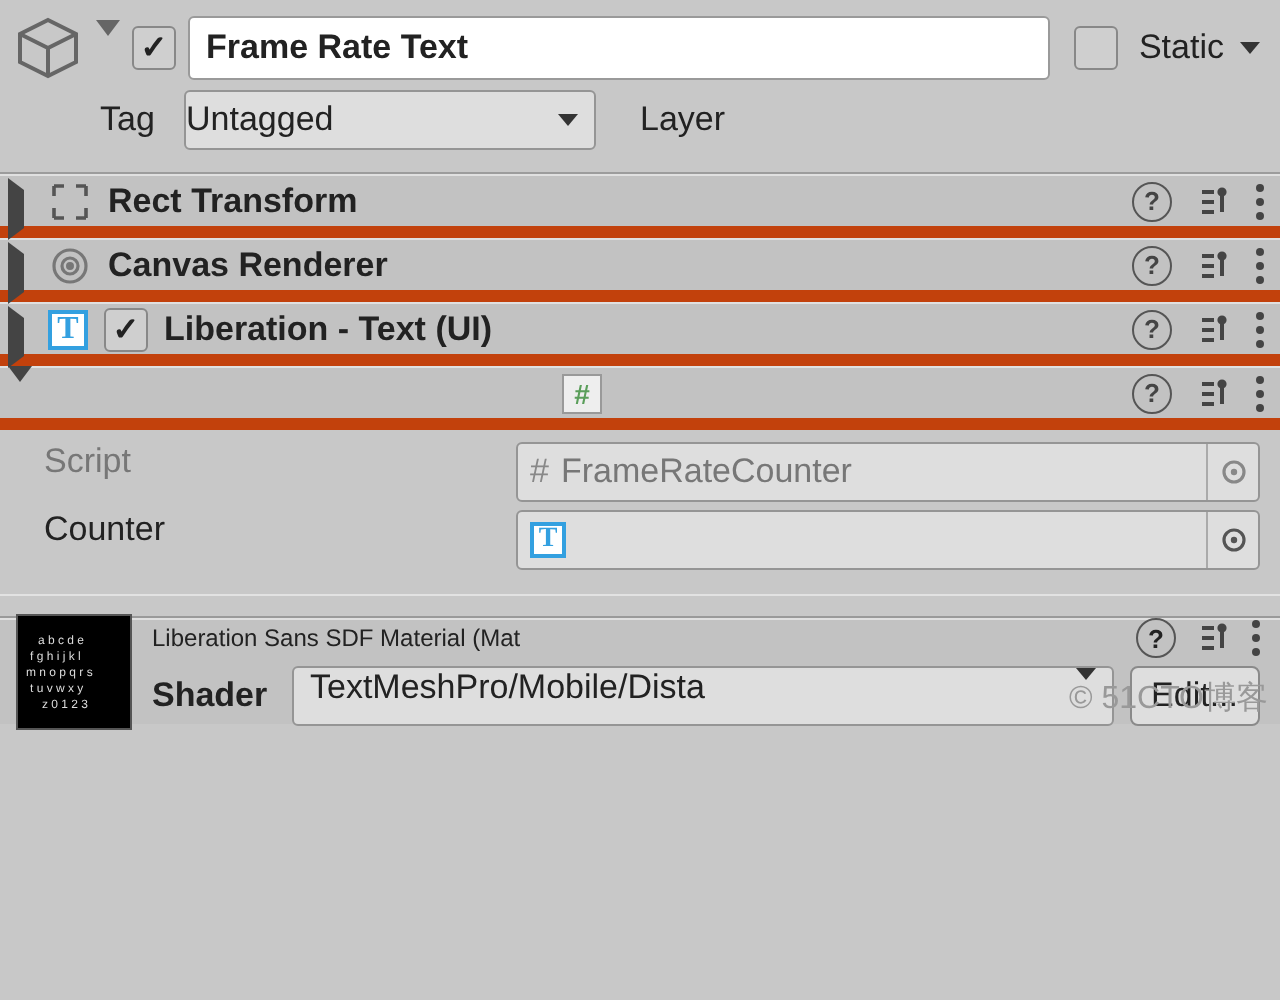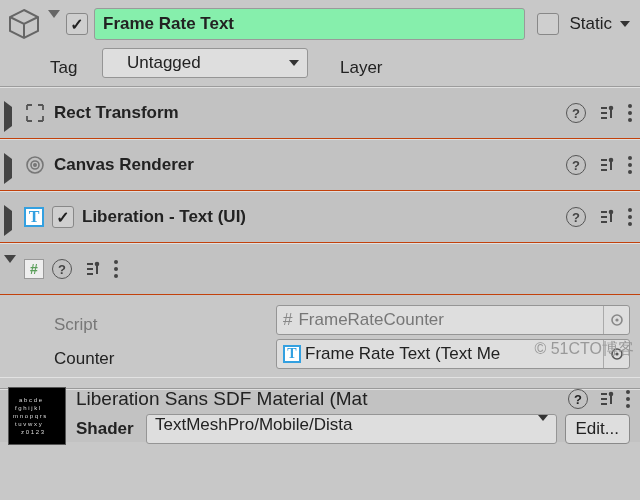"Frame Rate Text" .name-field { background: #86efac -> #ffffff }
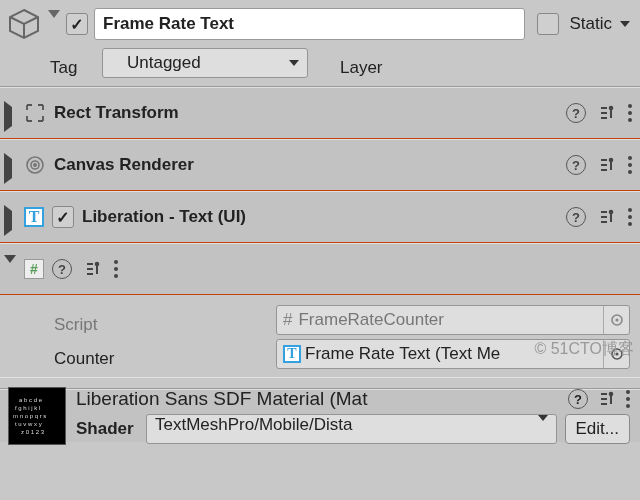"Tag" .row2 { align-items: flex-end -> center; gap: 14px -> 4px }
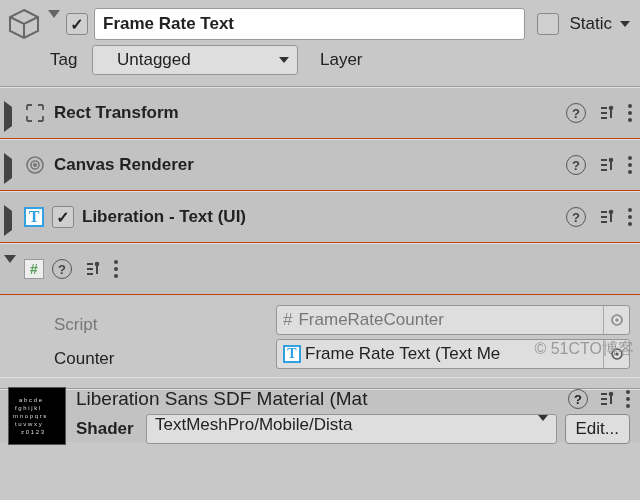"Untagged" .dd { padding: 0 24px -> 0 0 }
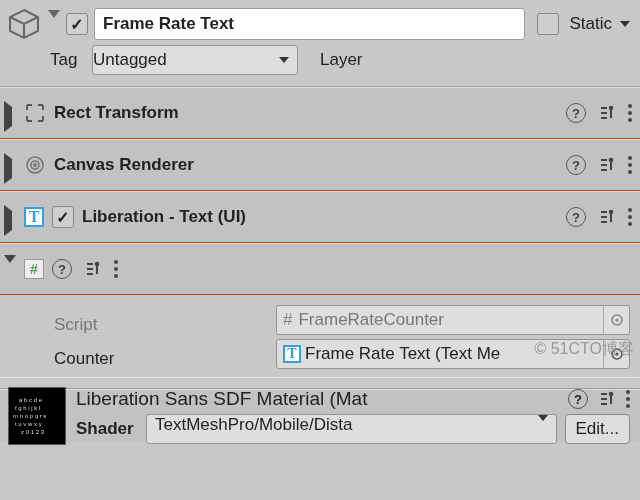"Rect Transform" .comp { border-bottom: 1px solid #c2410c -> 6px solid #c2410c; height: 52px -> 32px; justify-content: none -> space-between }
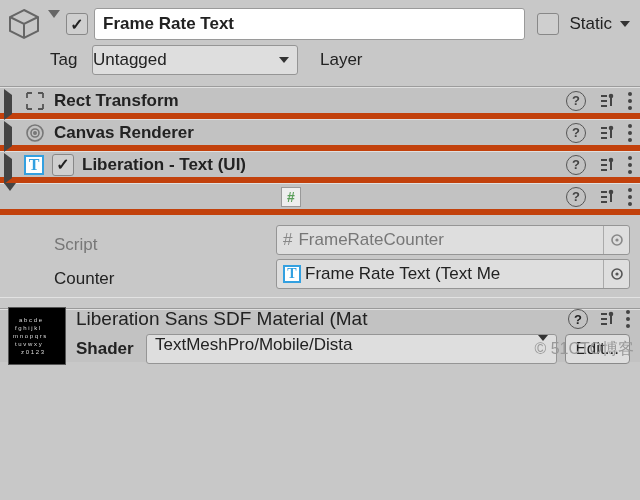"Script" .prop { align-items: flex-end -> flex-start; gap: 6px -> 20px; margin-left: 32px -> none }
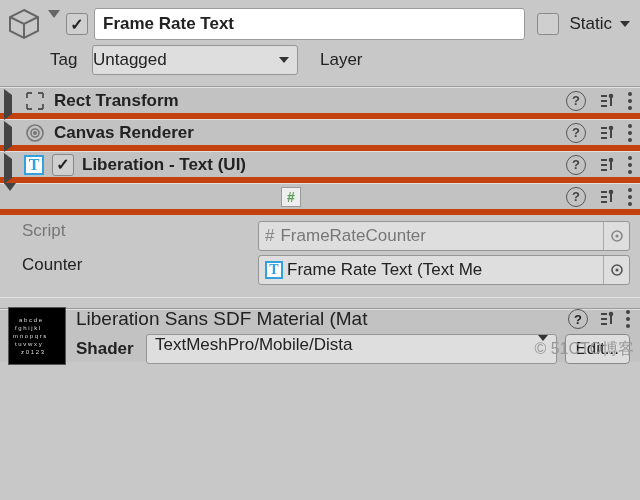"Frame Rate Text (Text Me" span { html: <span>Frame Rate Text (Text Me</span> -> none }
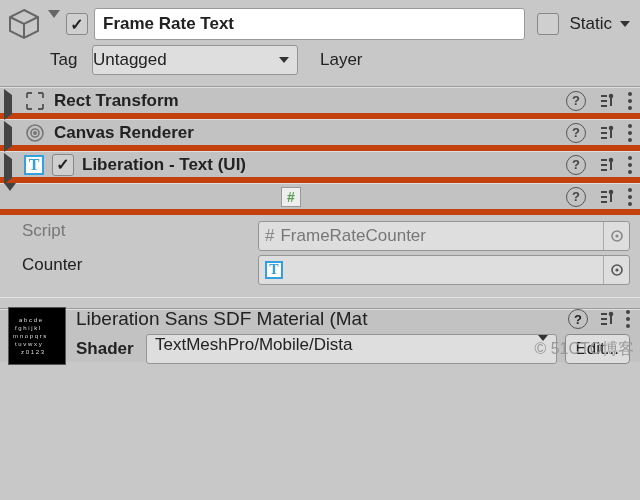"Liberation Sans SDF Material (Mat" .mat-name { font-size: 19px -> 12px }
